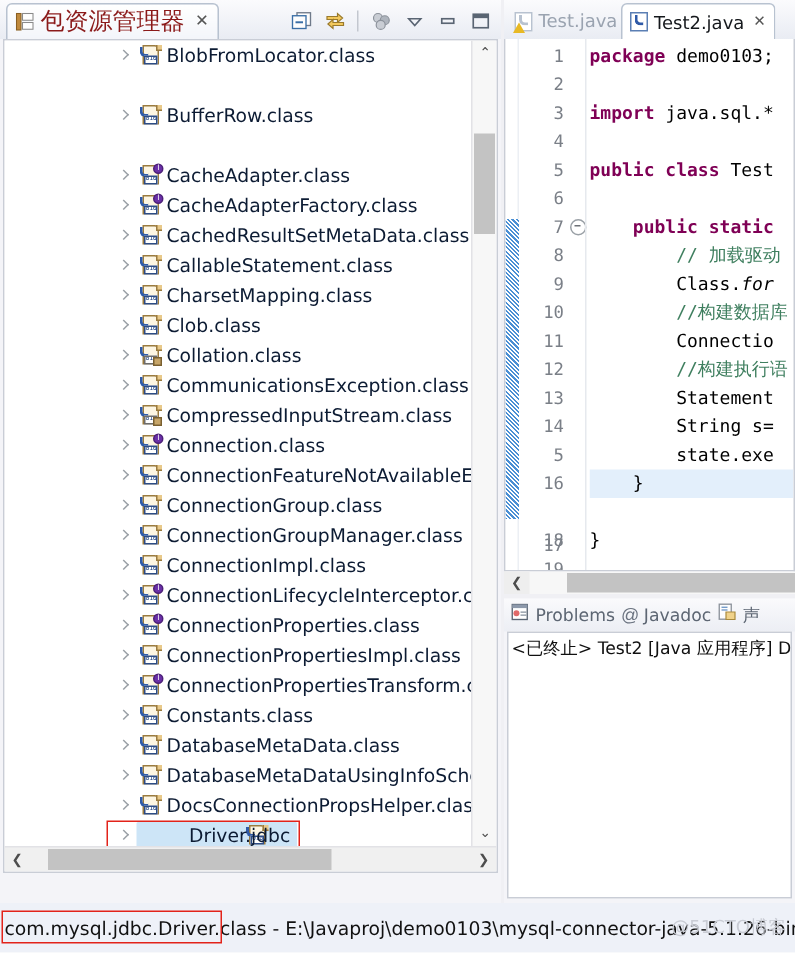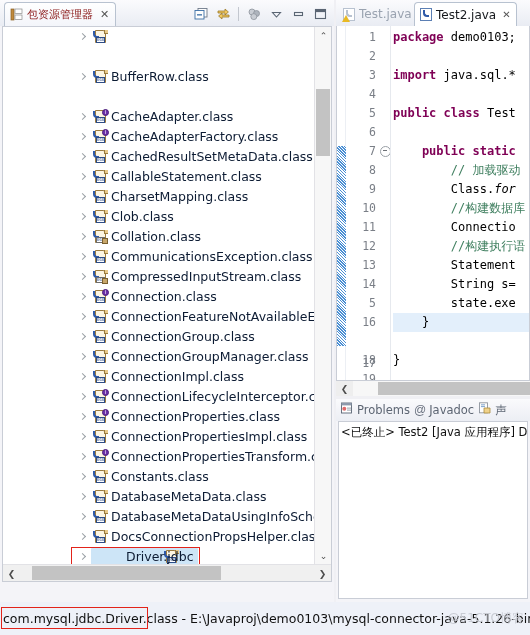"包资源管理器" .view-tab-title { font-size: 11px -> 16px }
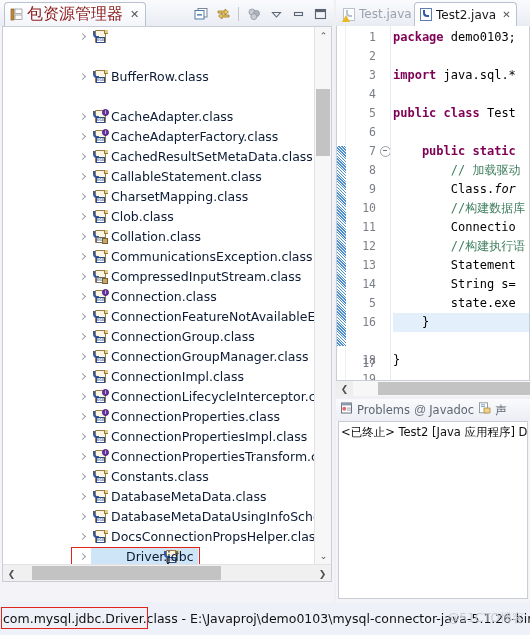"BlobFromLocator.class" span.row-label { html: none -> <span>BlobFromLocator.class</span> }
